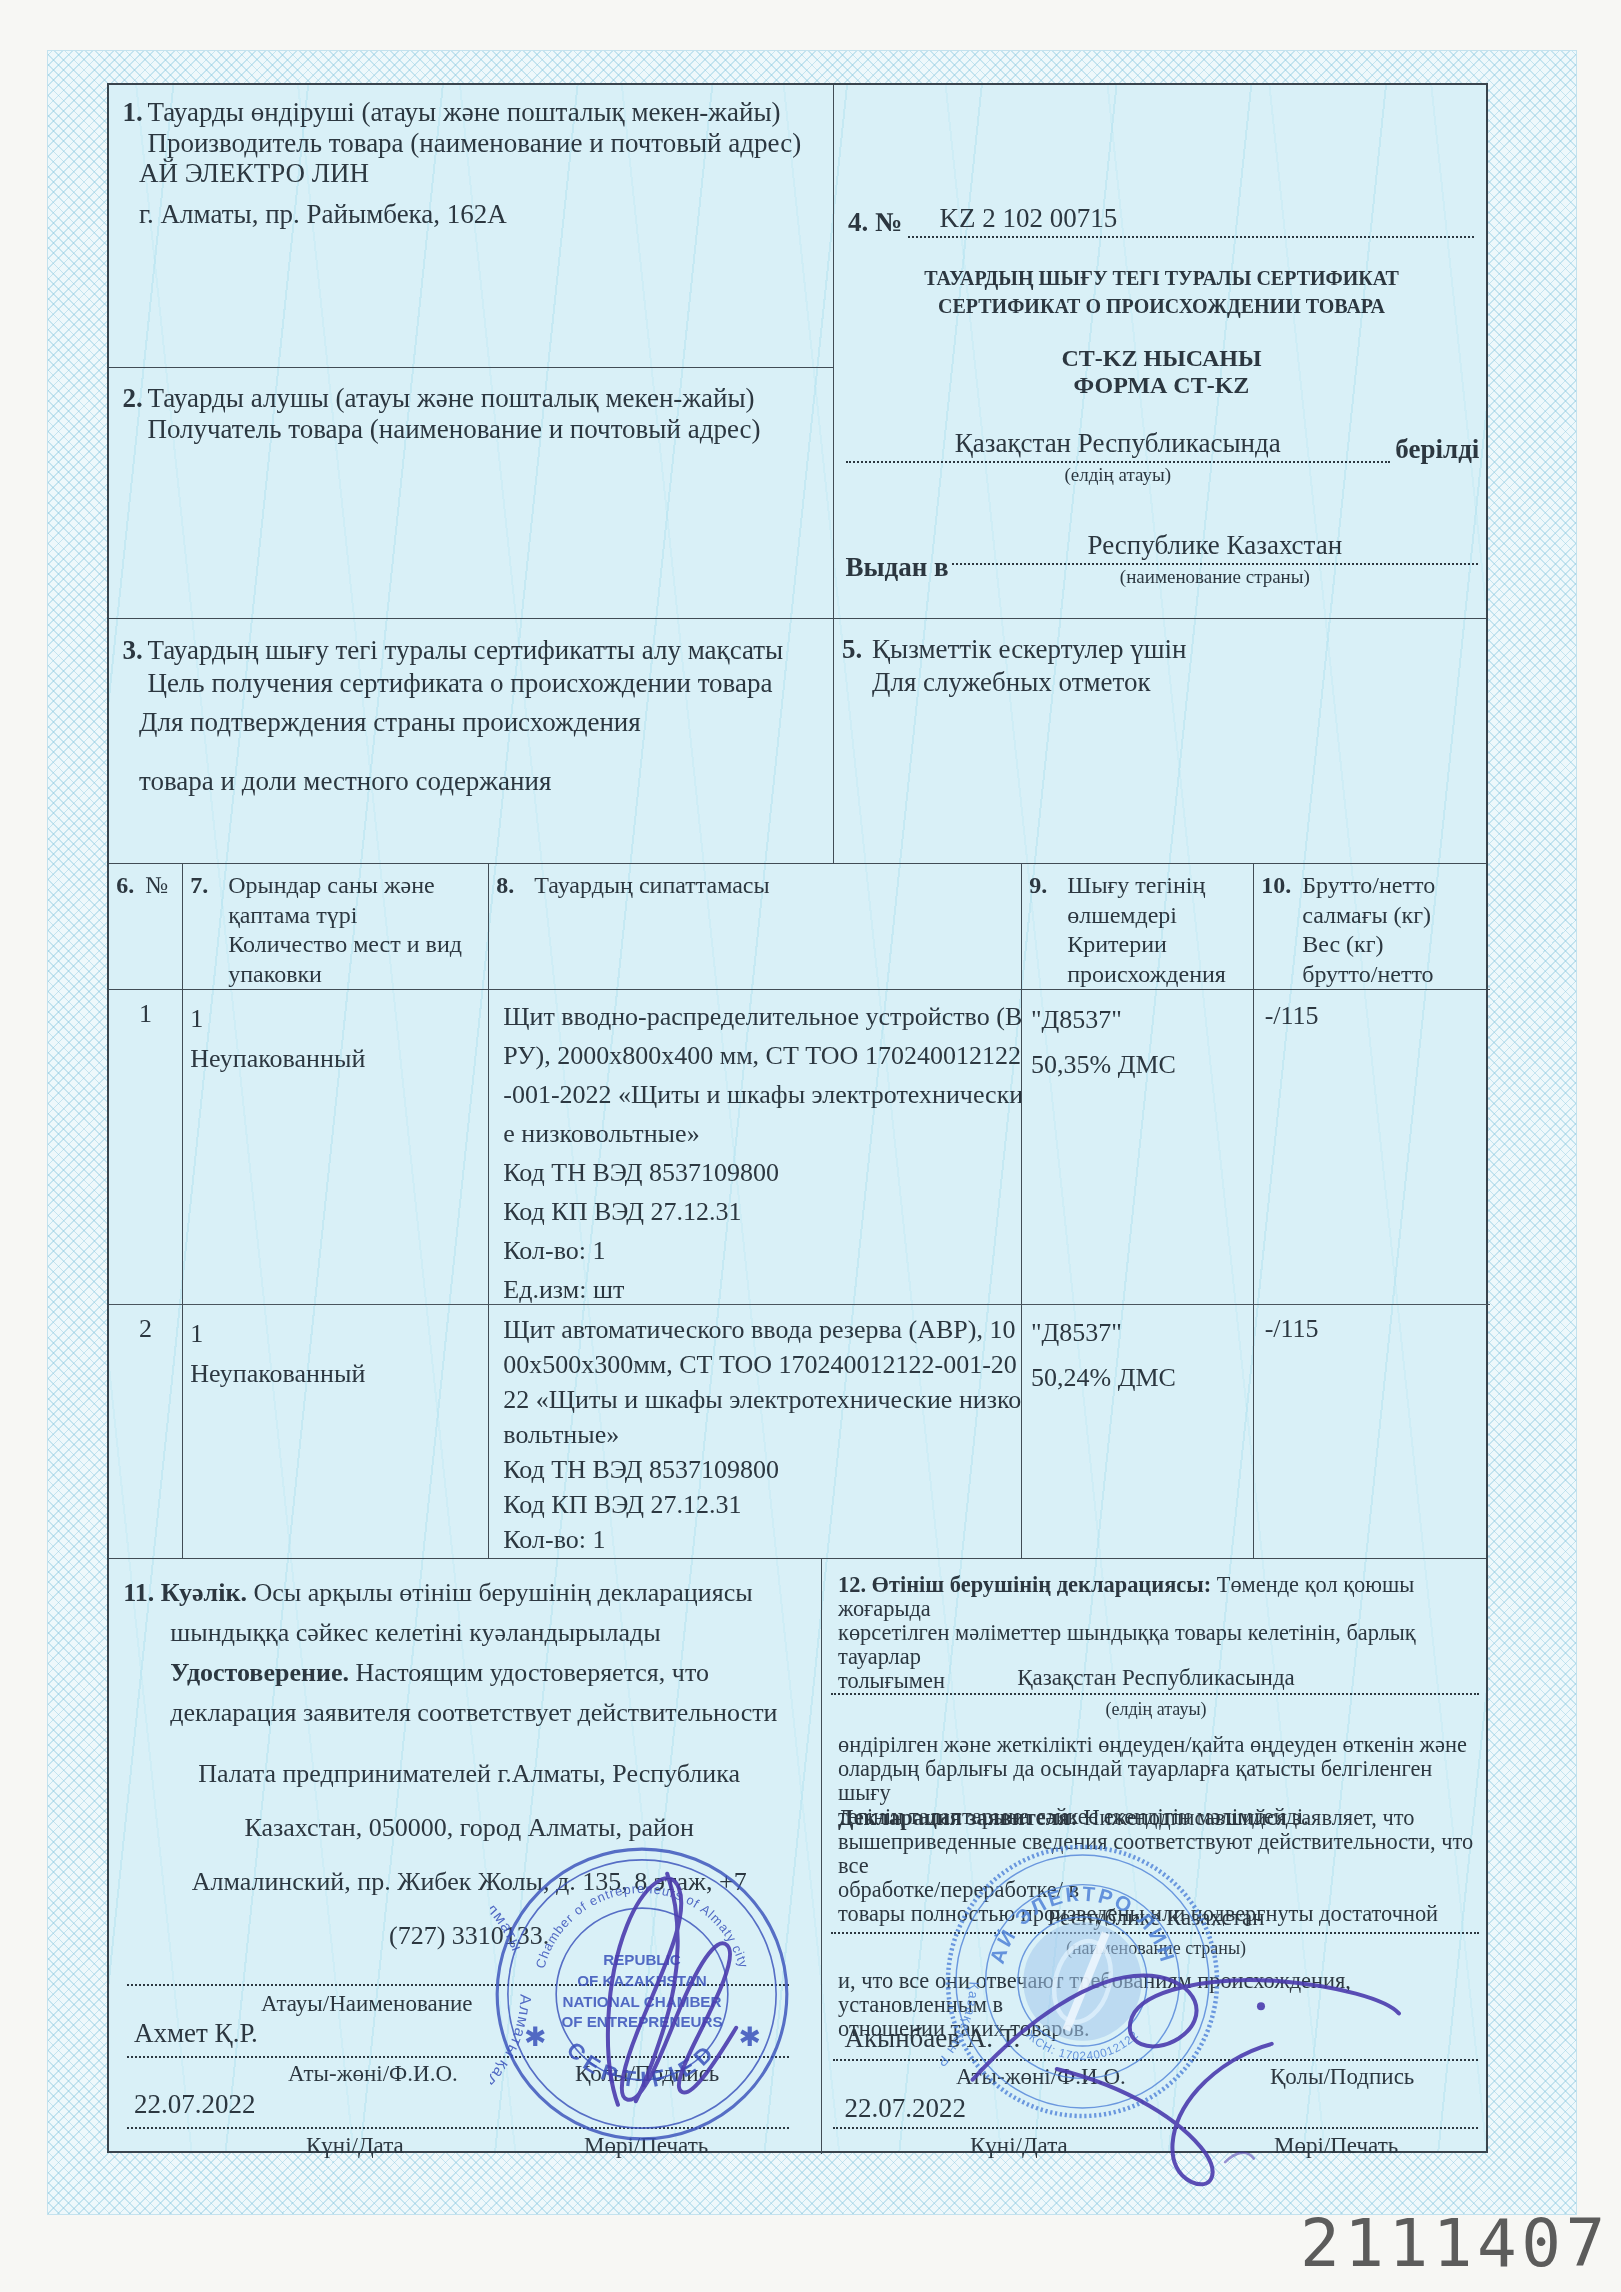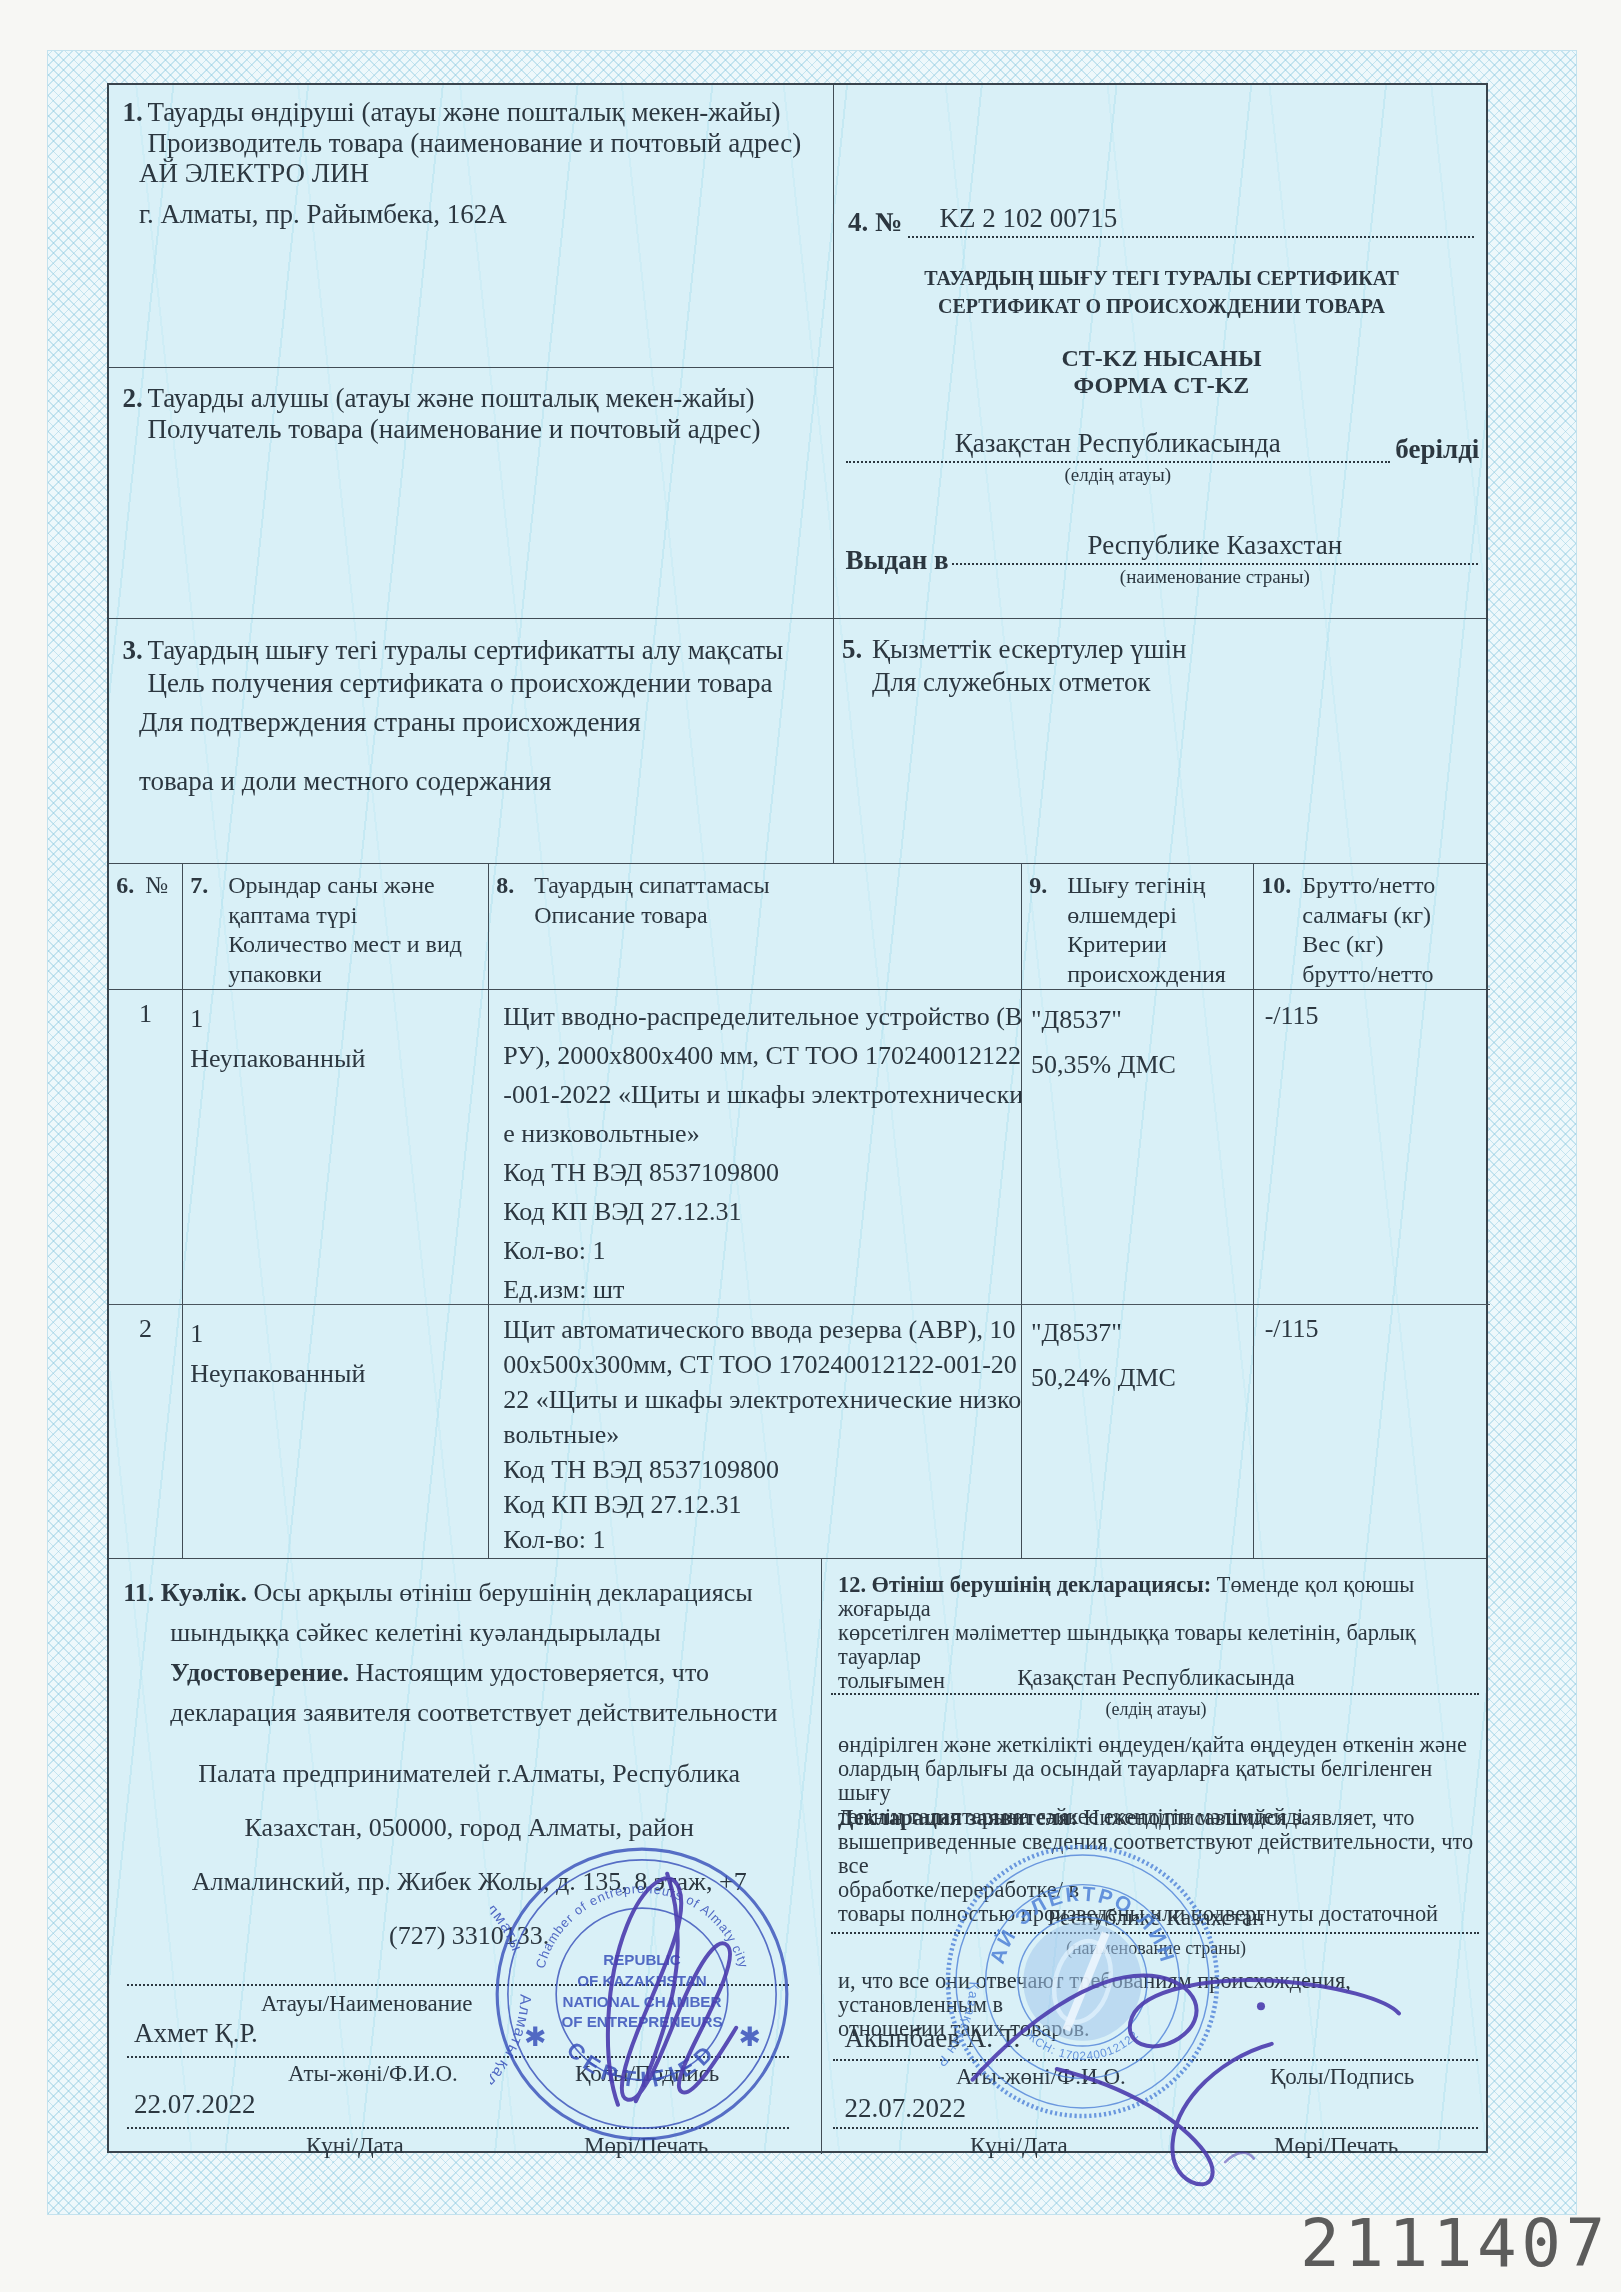"Выдан в" b { margin-top: 12px -> 19px }
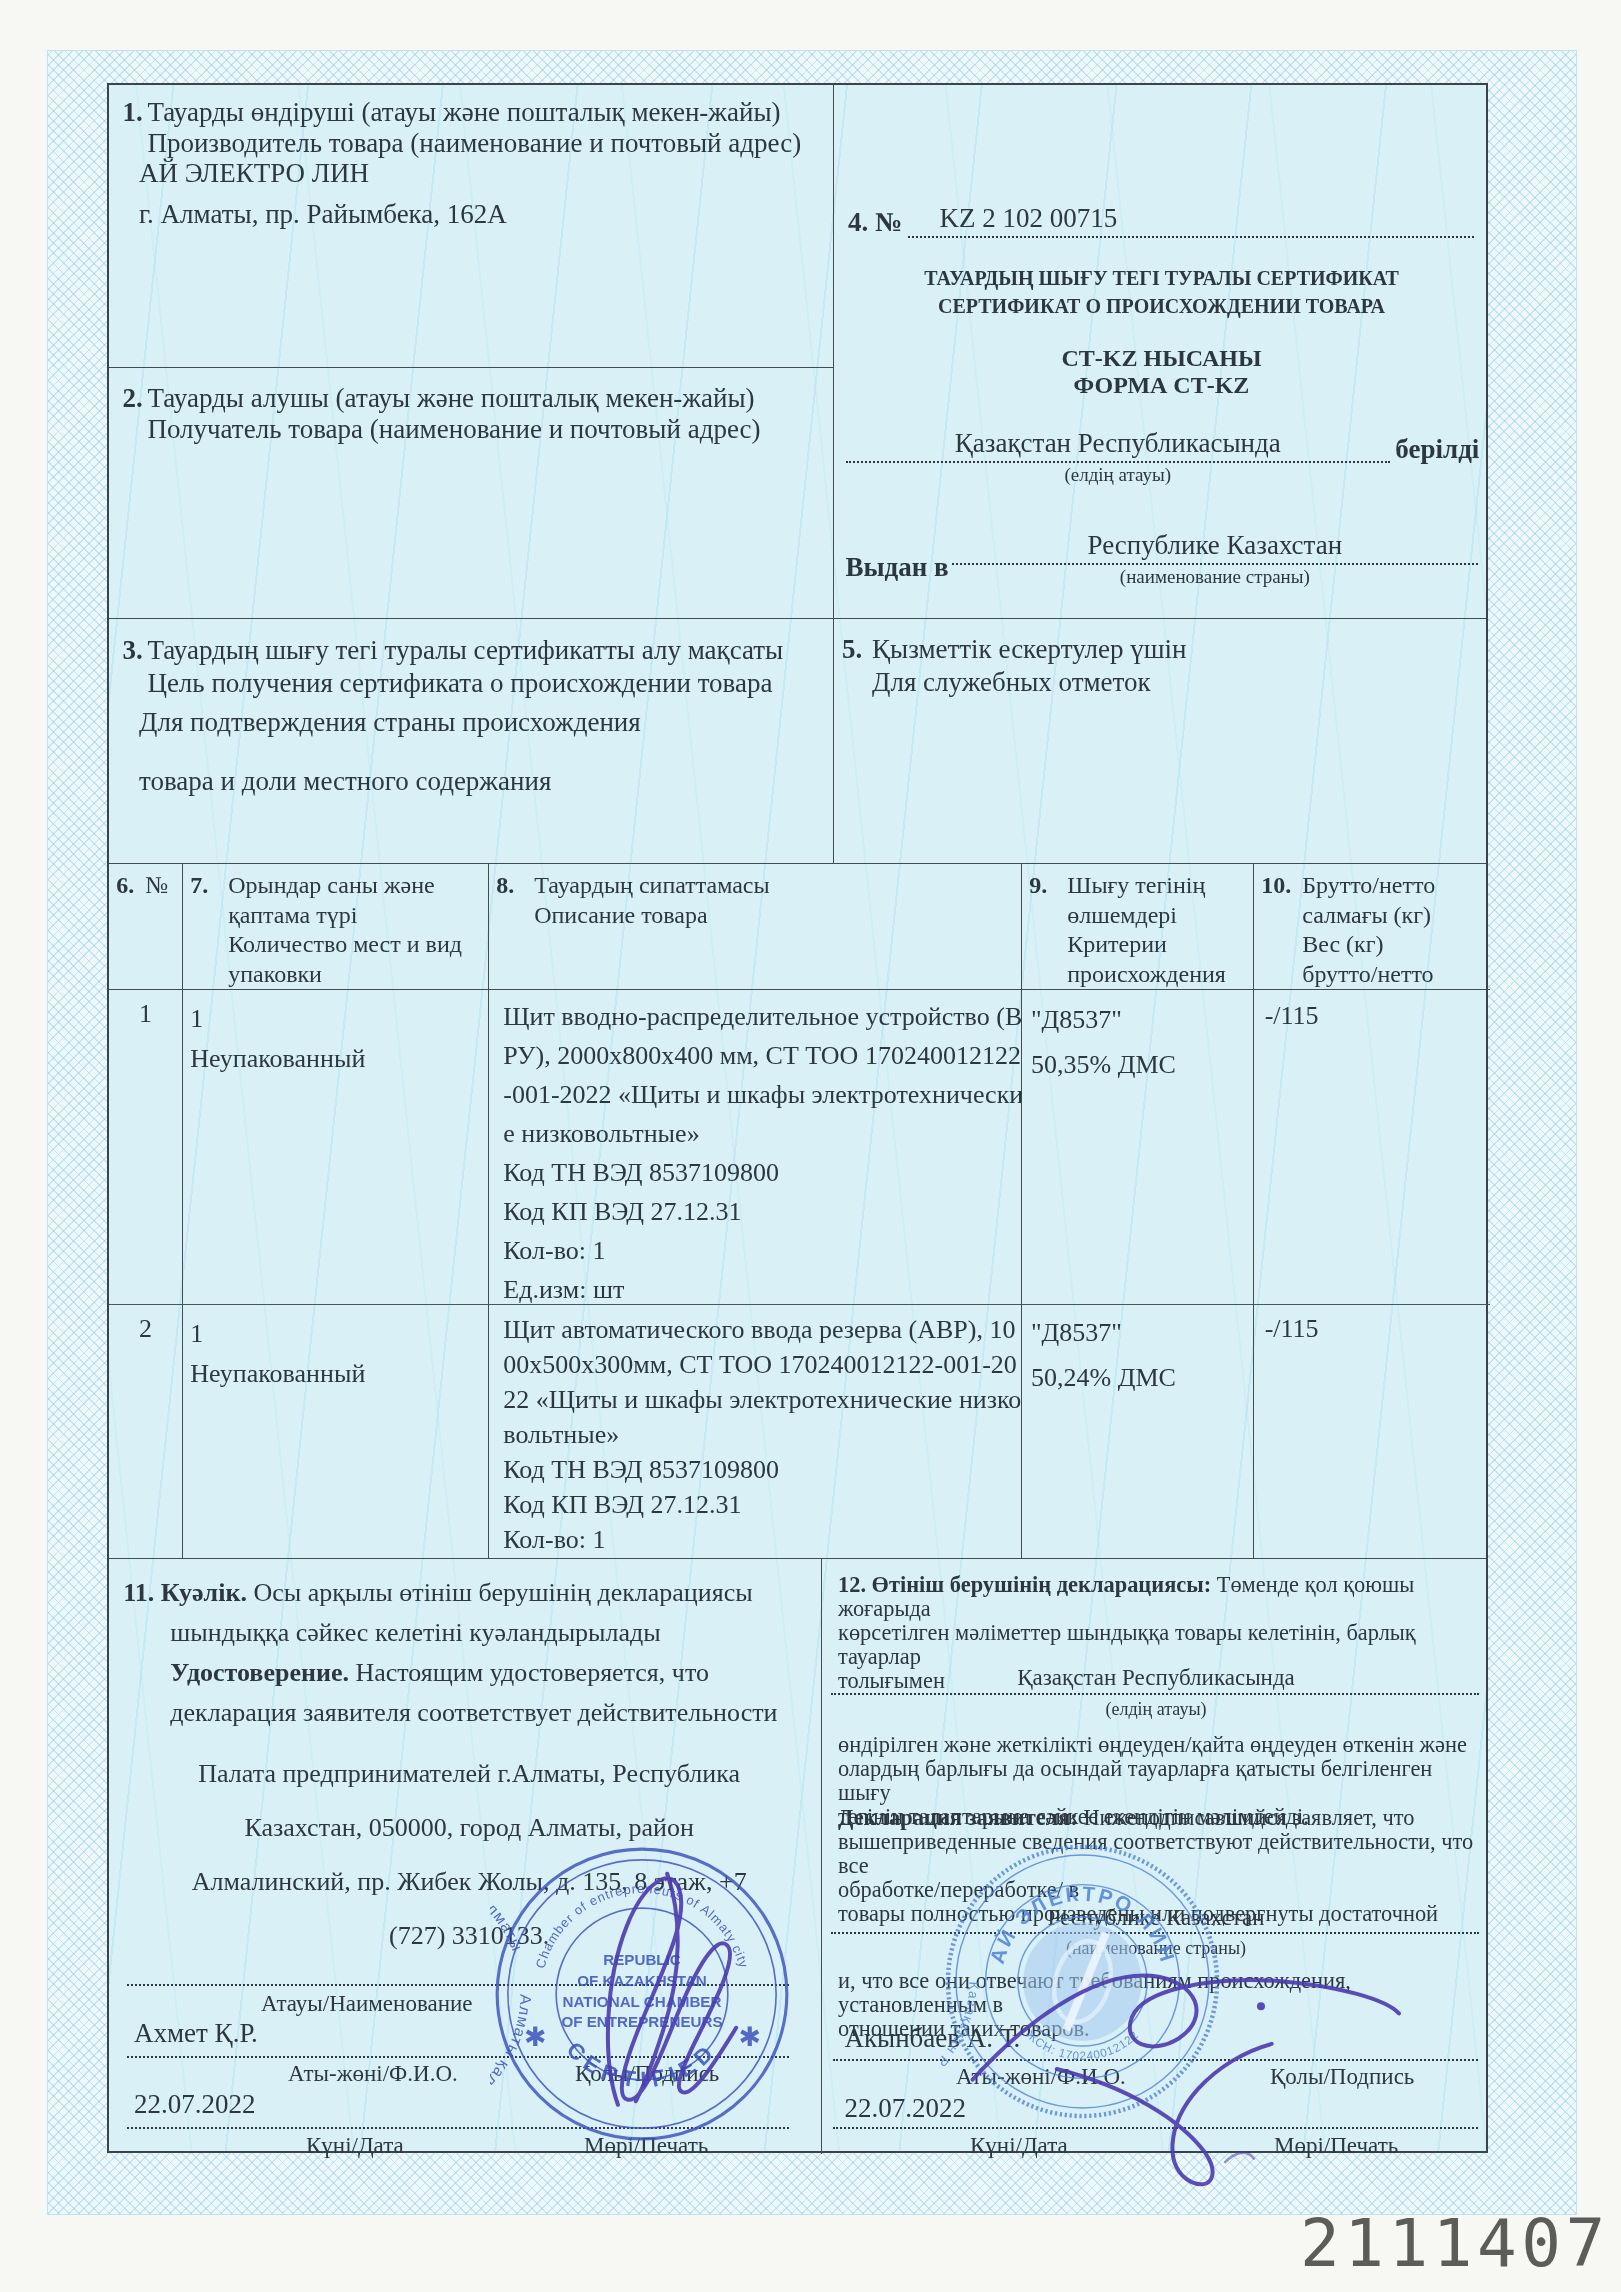"Описание товара" div.hl { html: <div> <b></b> <span>Описание товара</span> </div> -> none }
